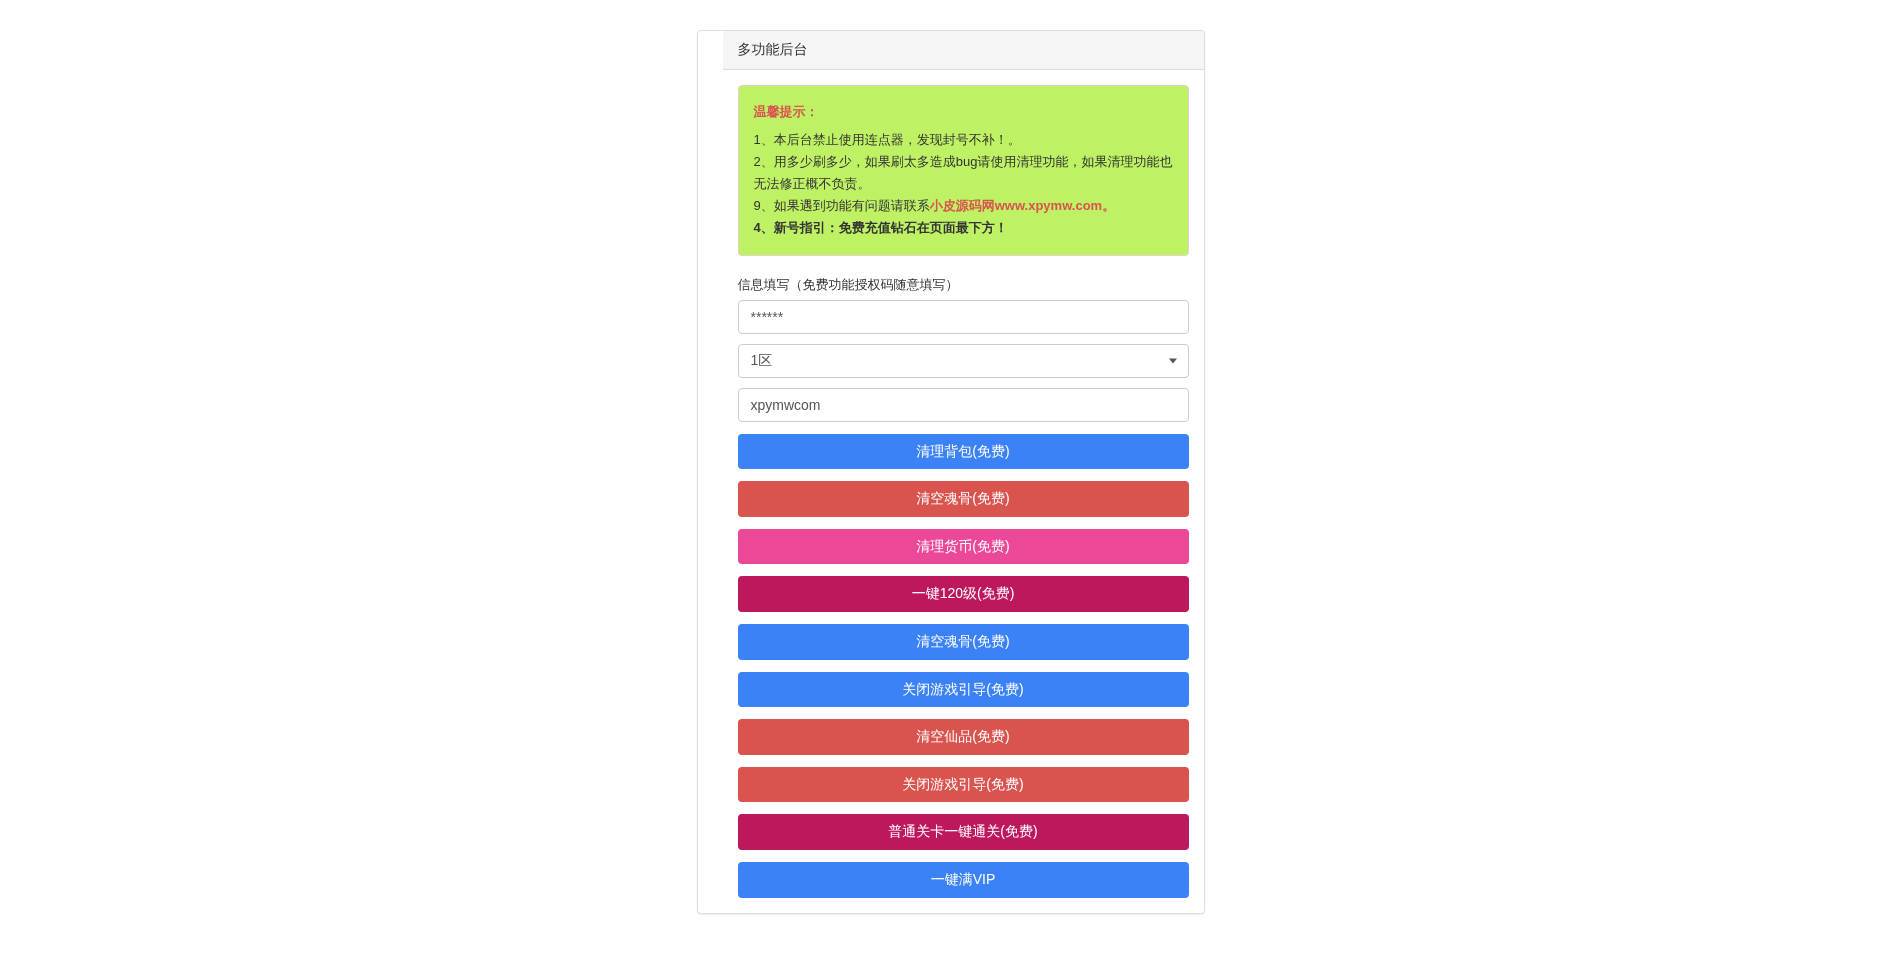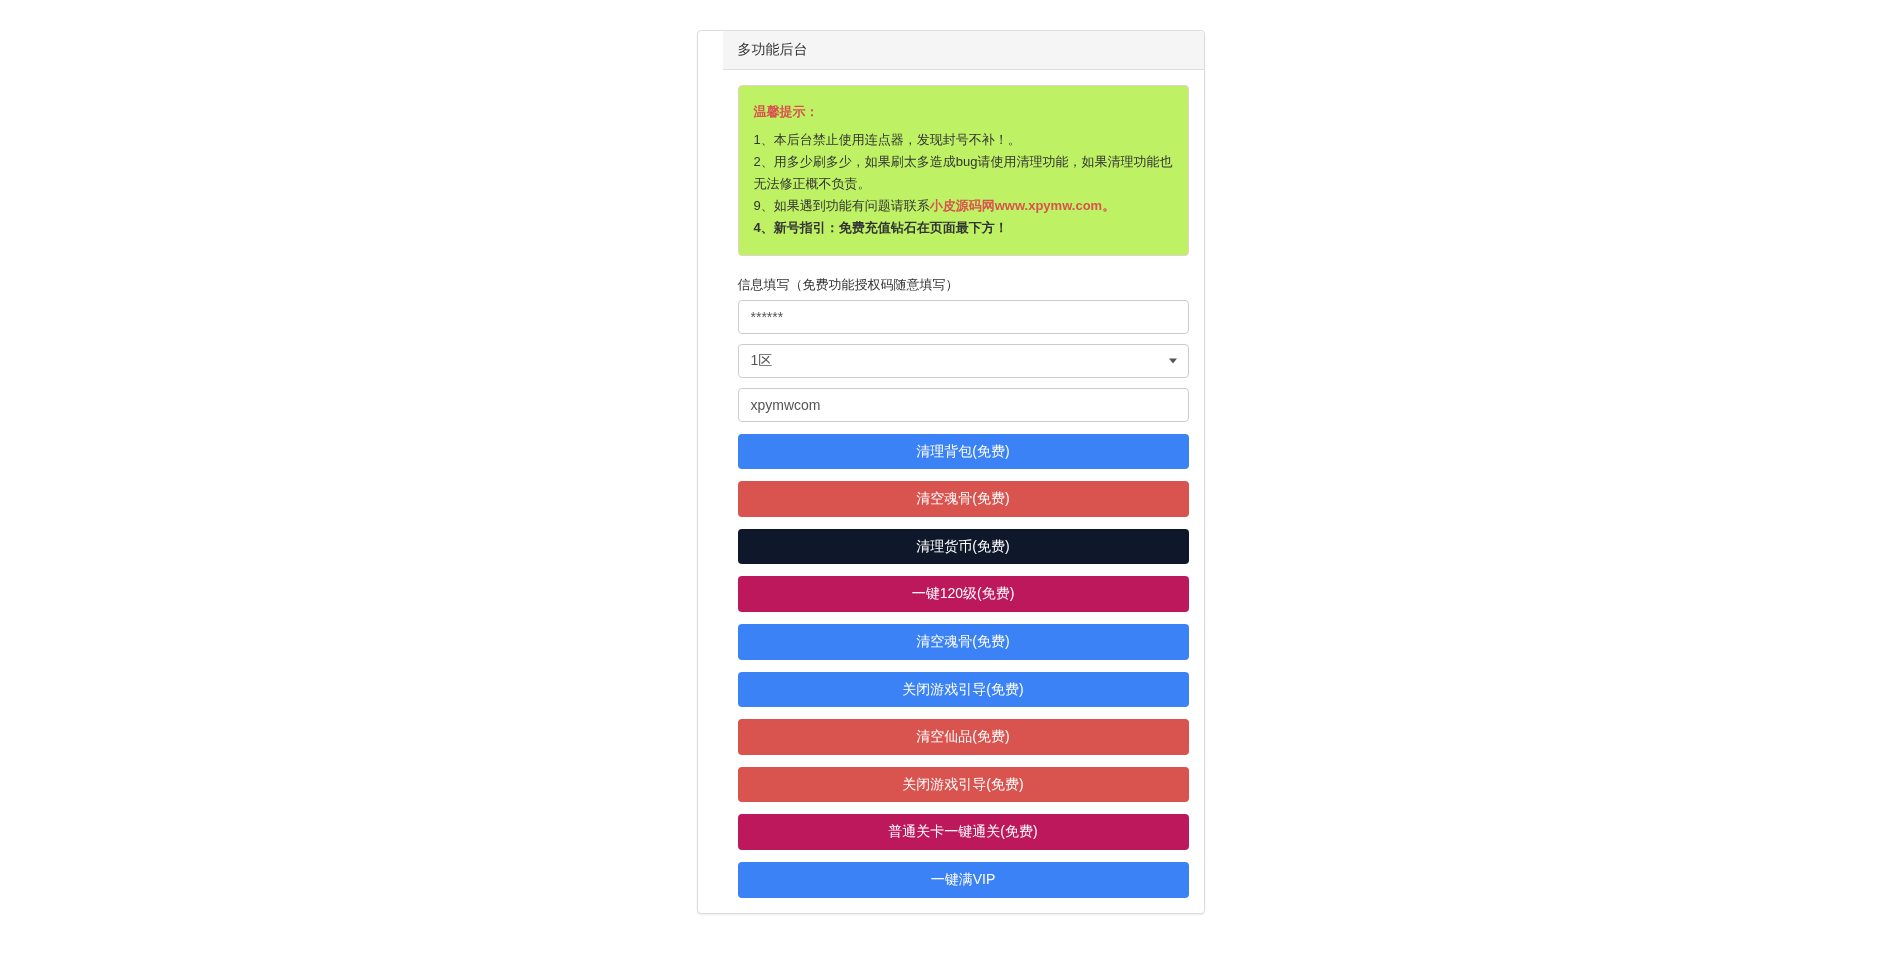"清理货币(免费)" .btn-success { background-color: #0f172a -> #ec4899 }
